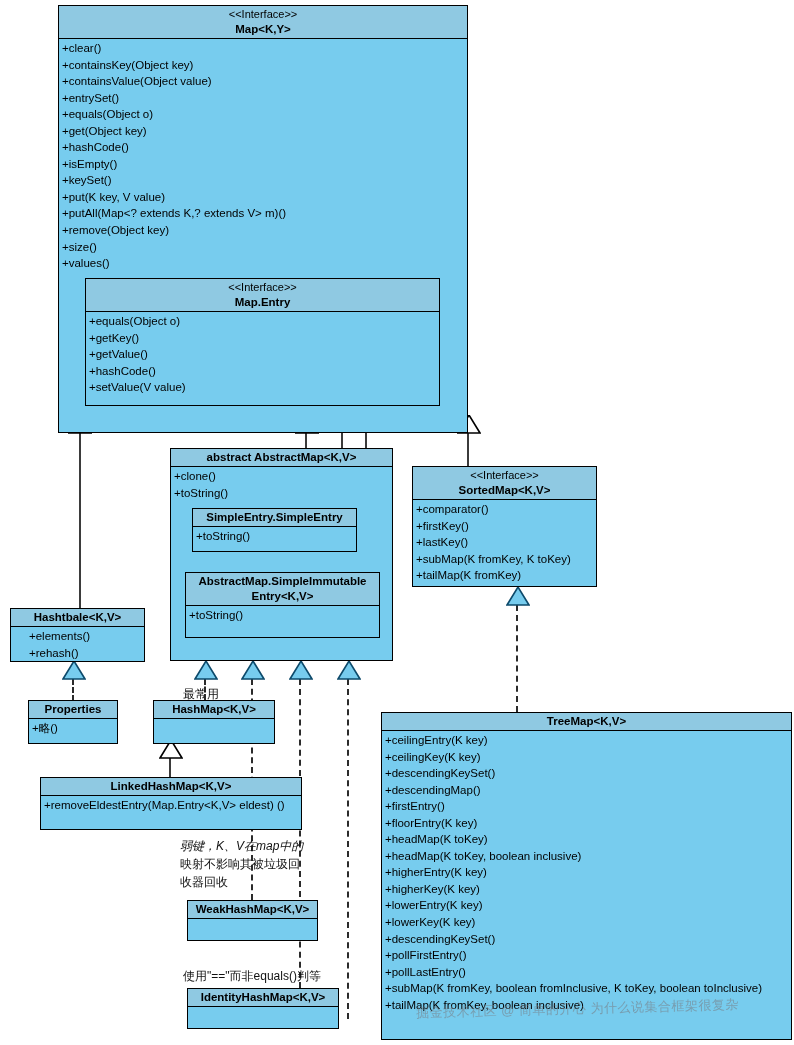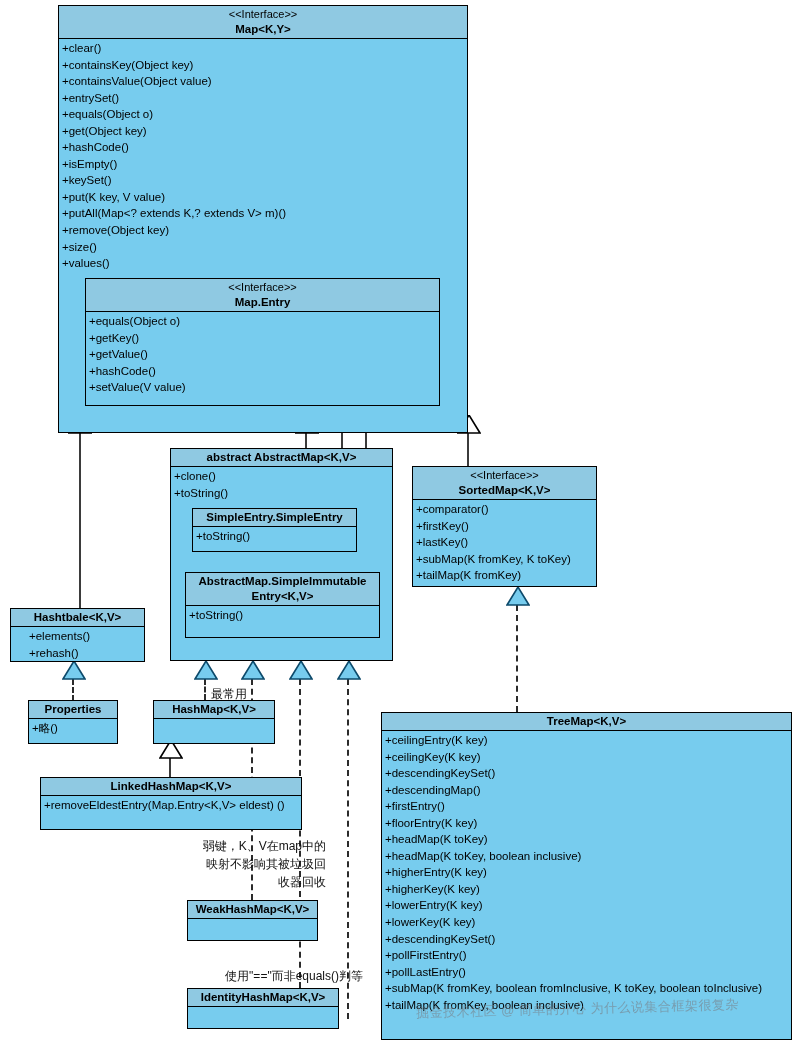"最常用" .note { text-align: right -> left }
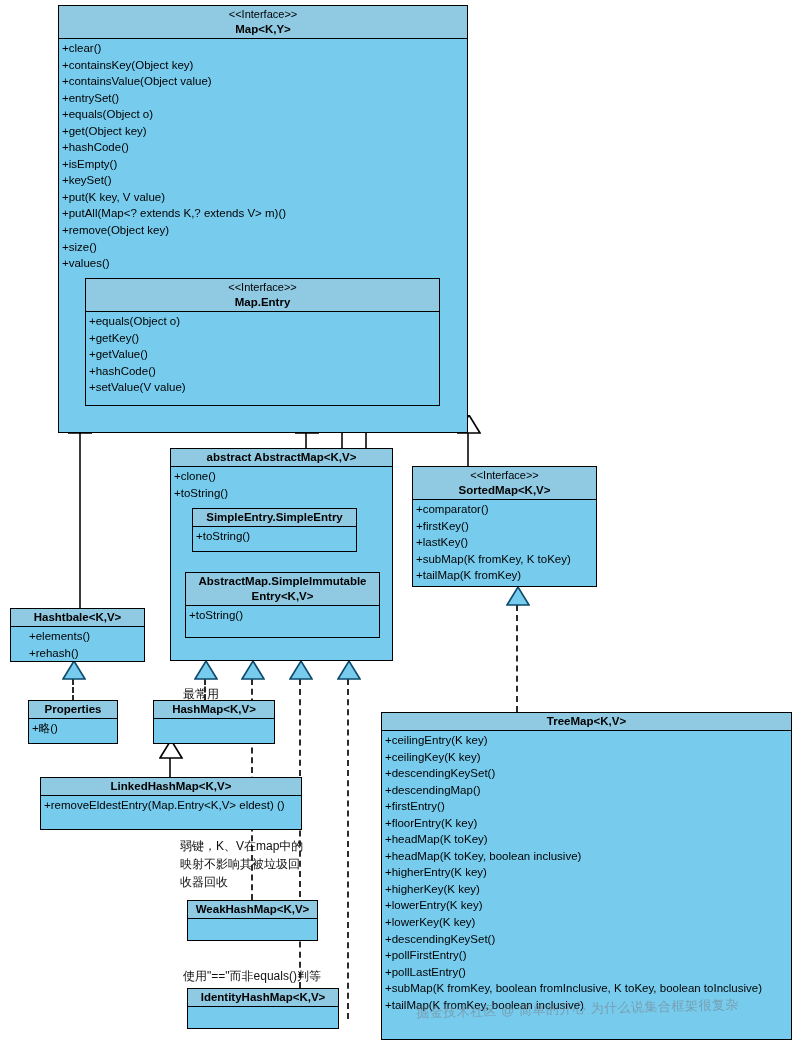"弱键，K、V在map中的" div.note { font-style: none -> italic }
